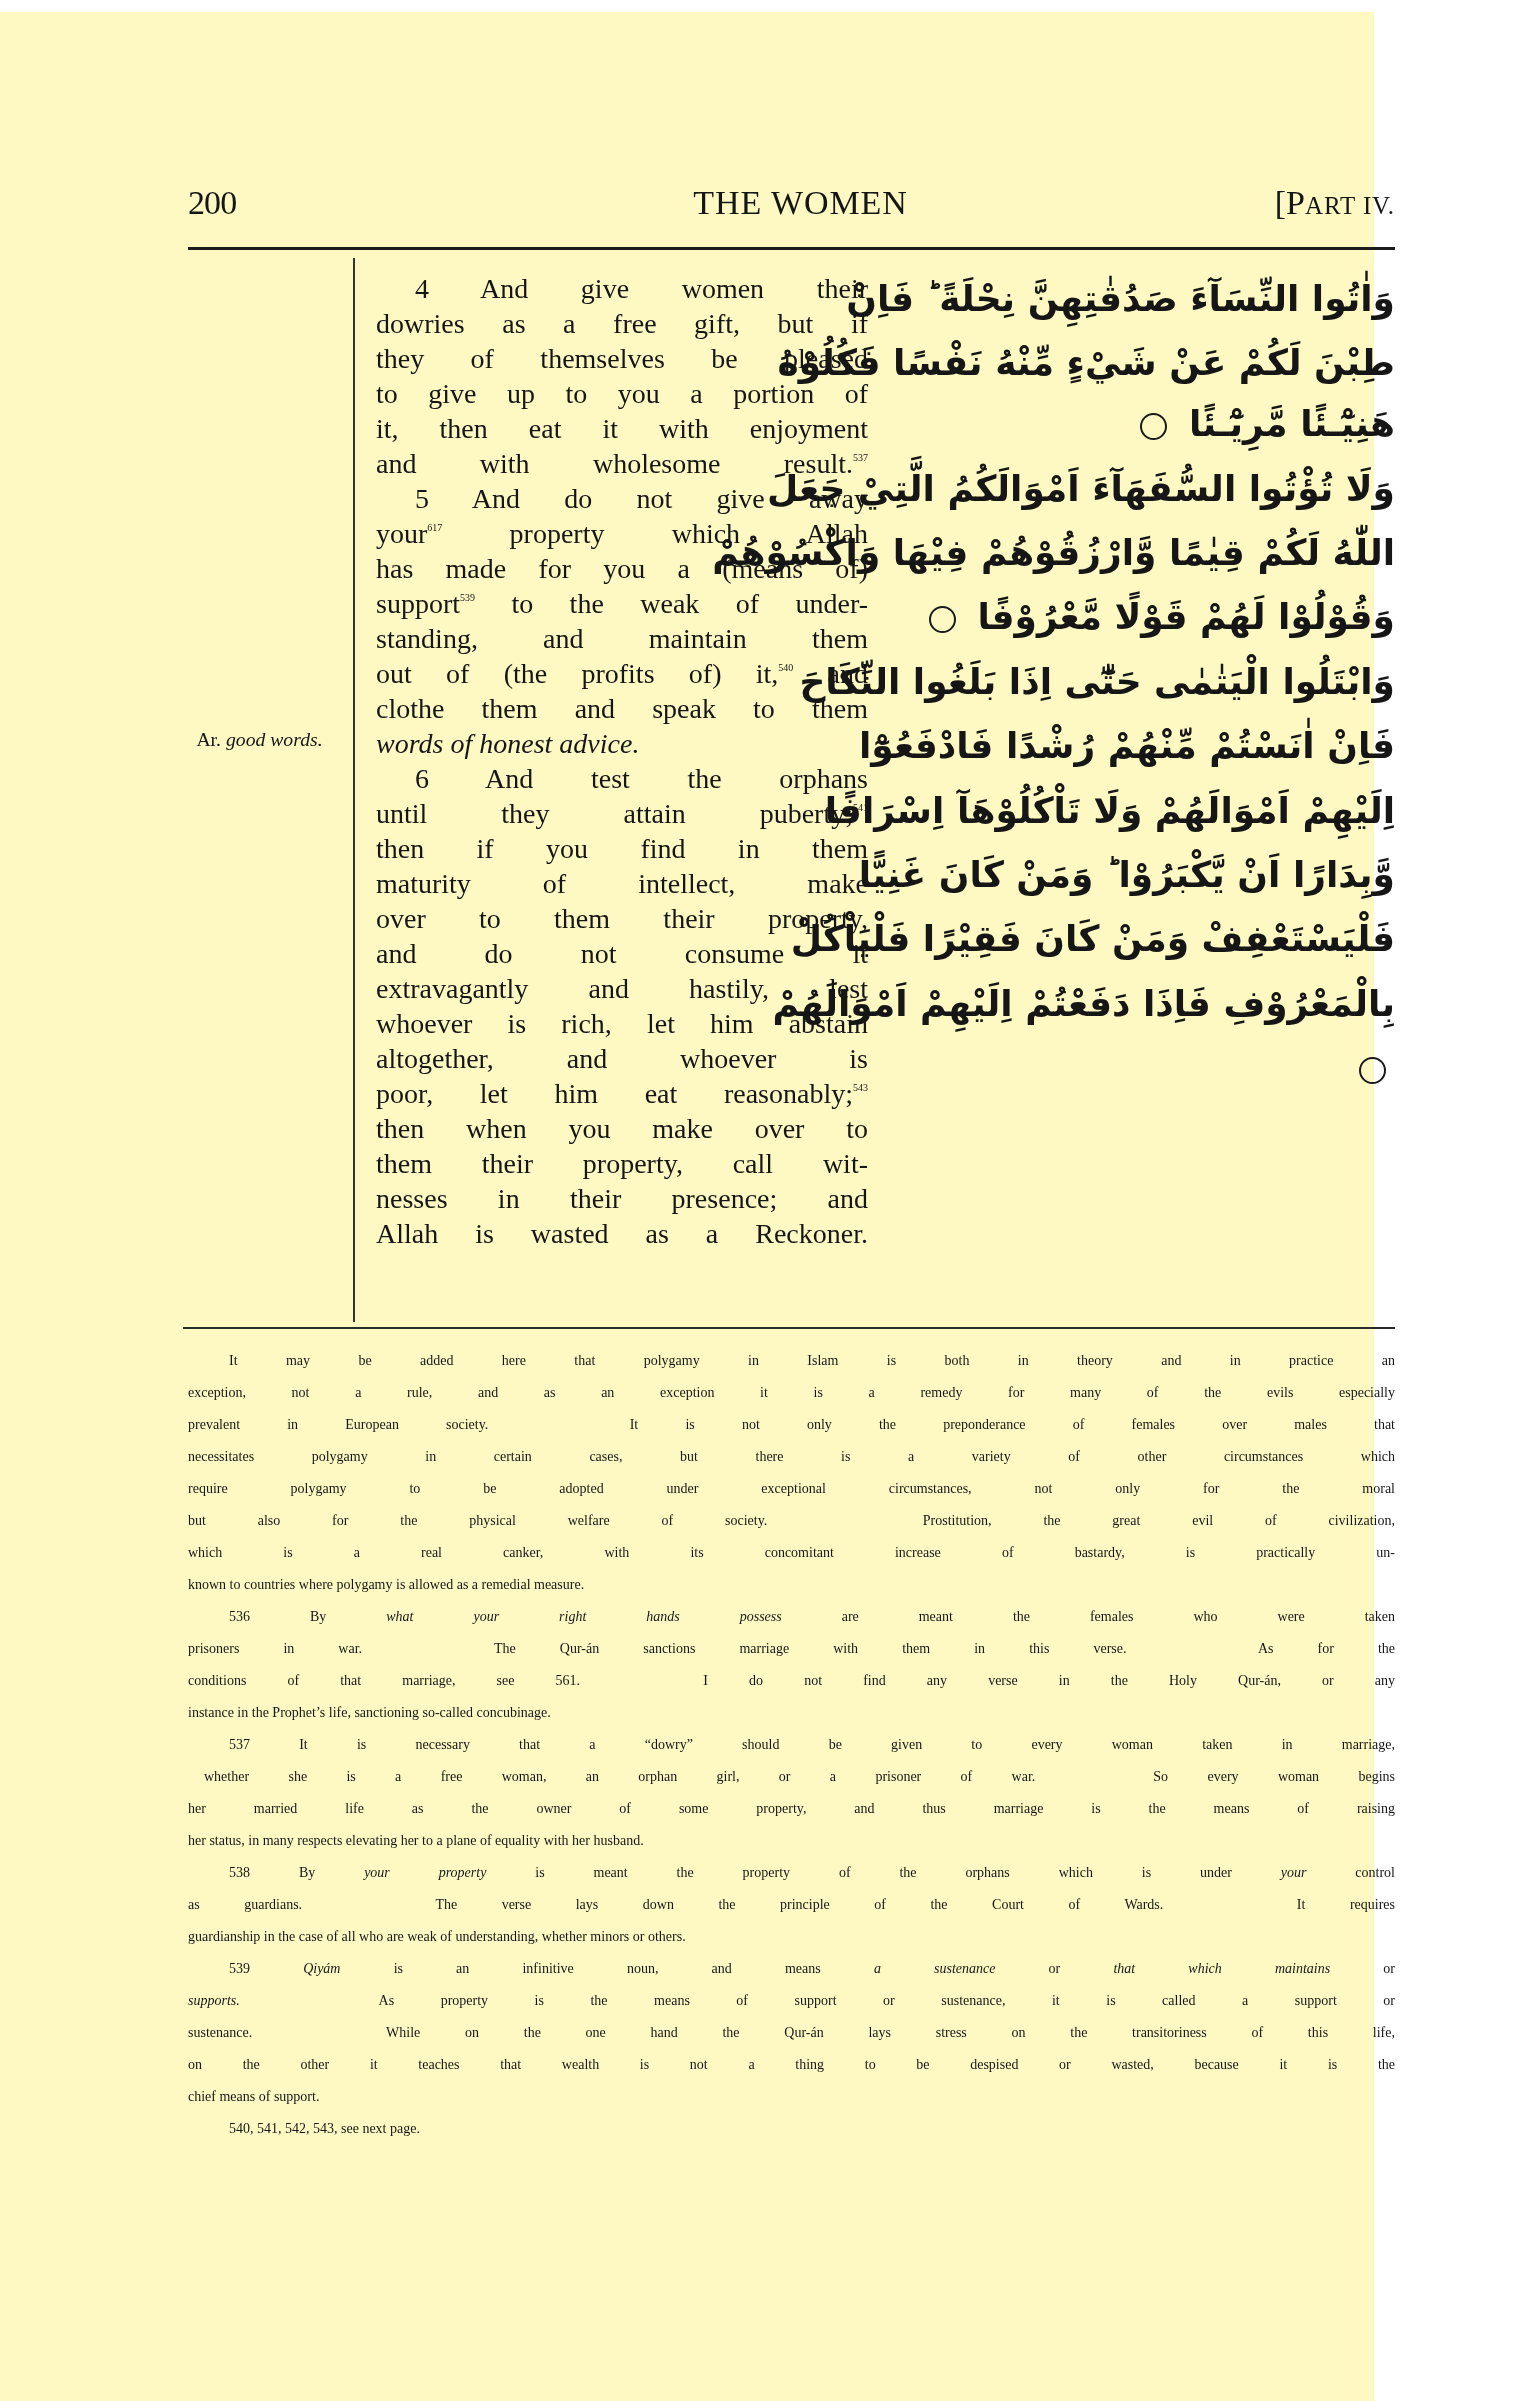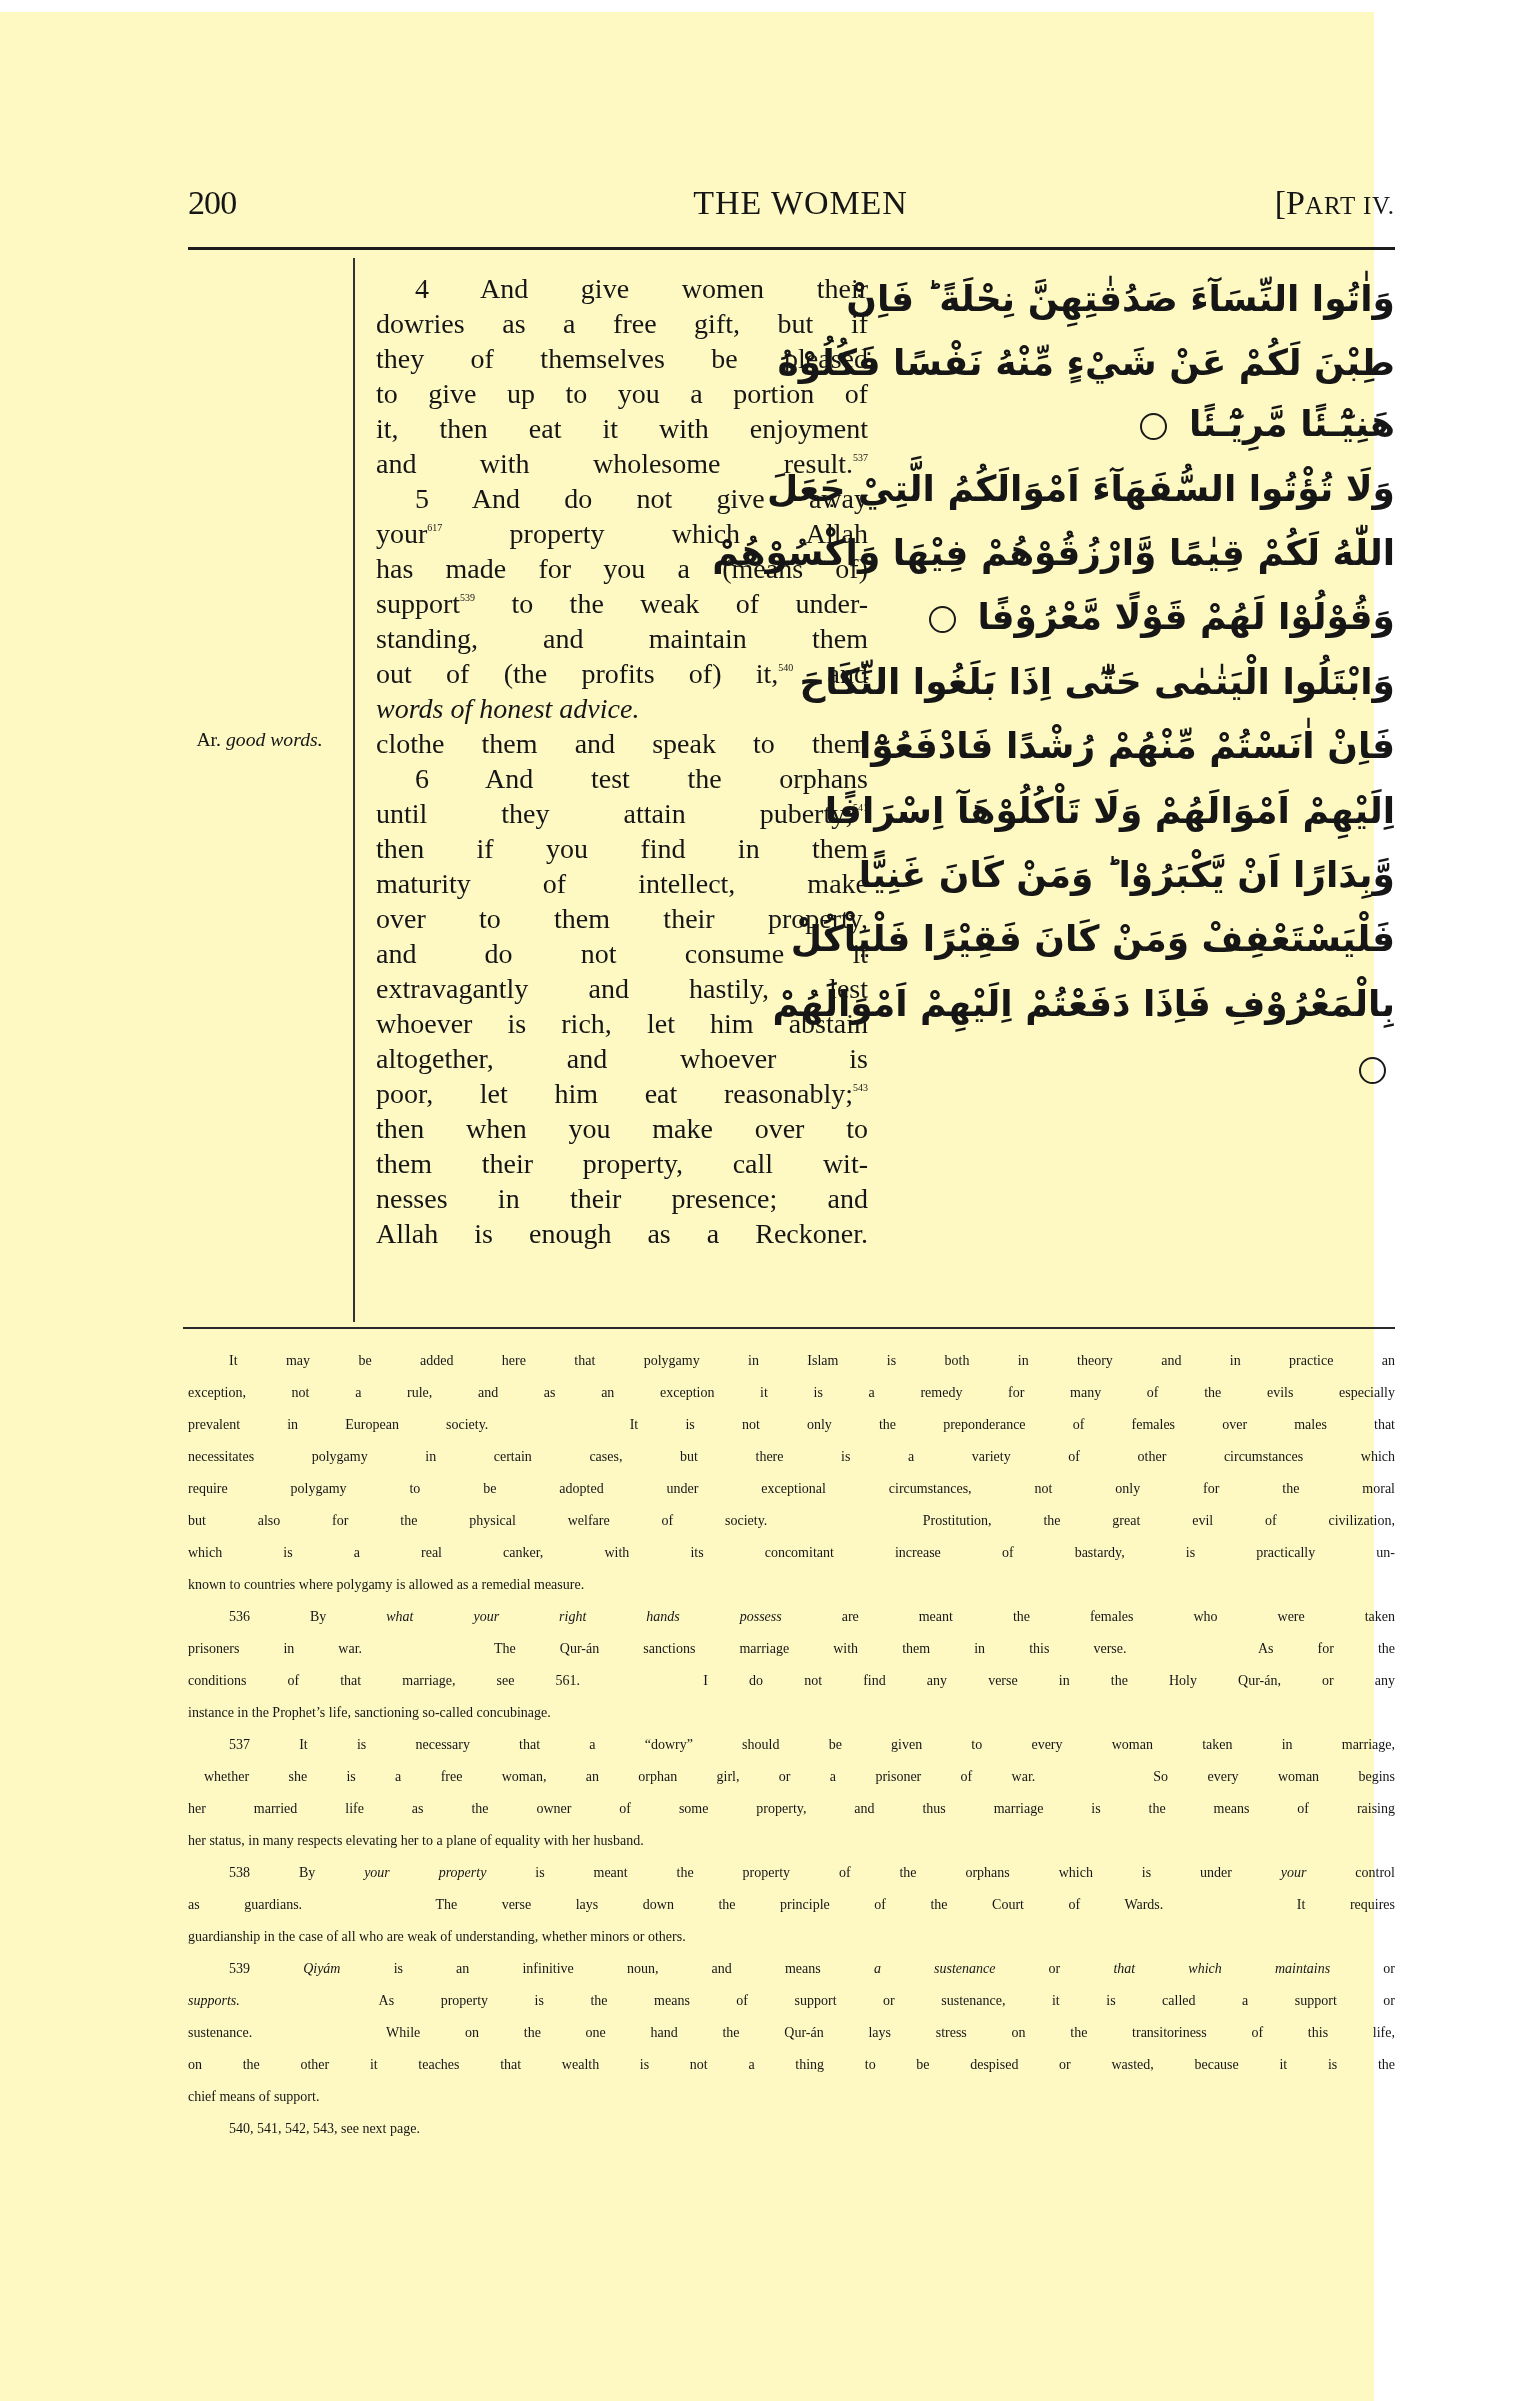"words of honest advice." span.verse-line { order: before "clothe them and speak to" -> after "clothe them and speak to" }
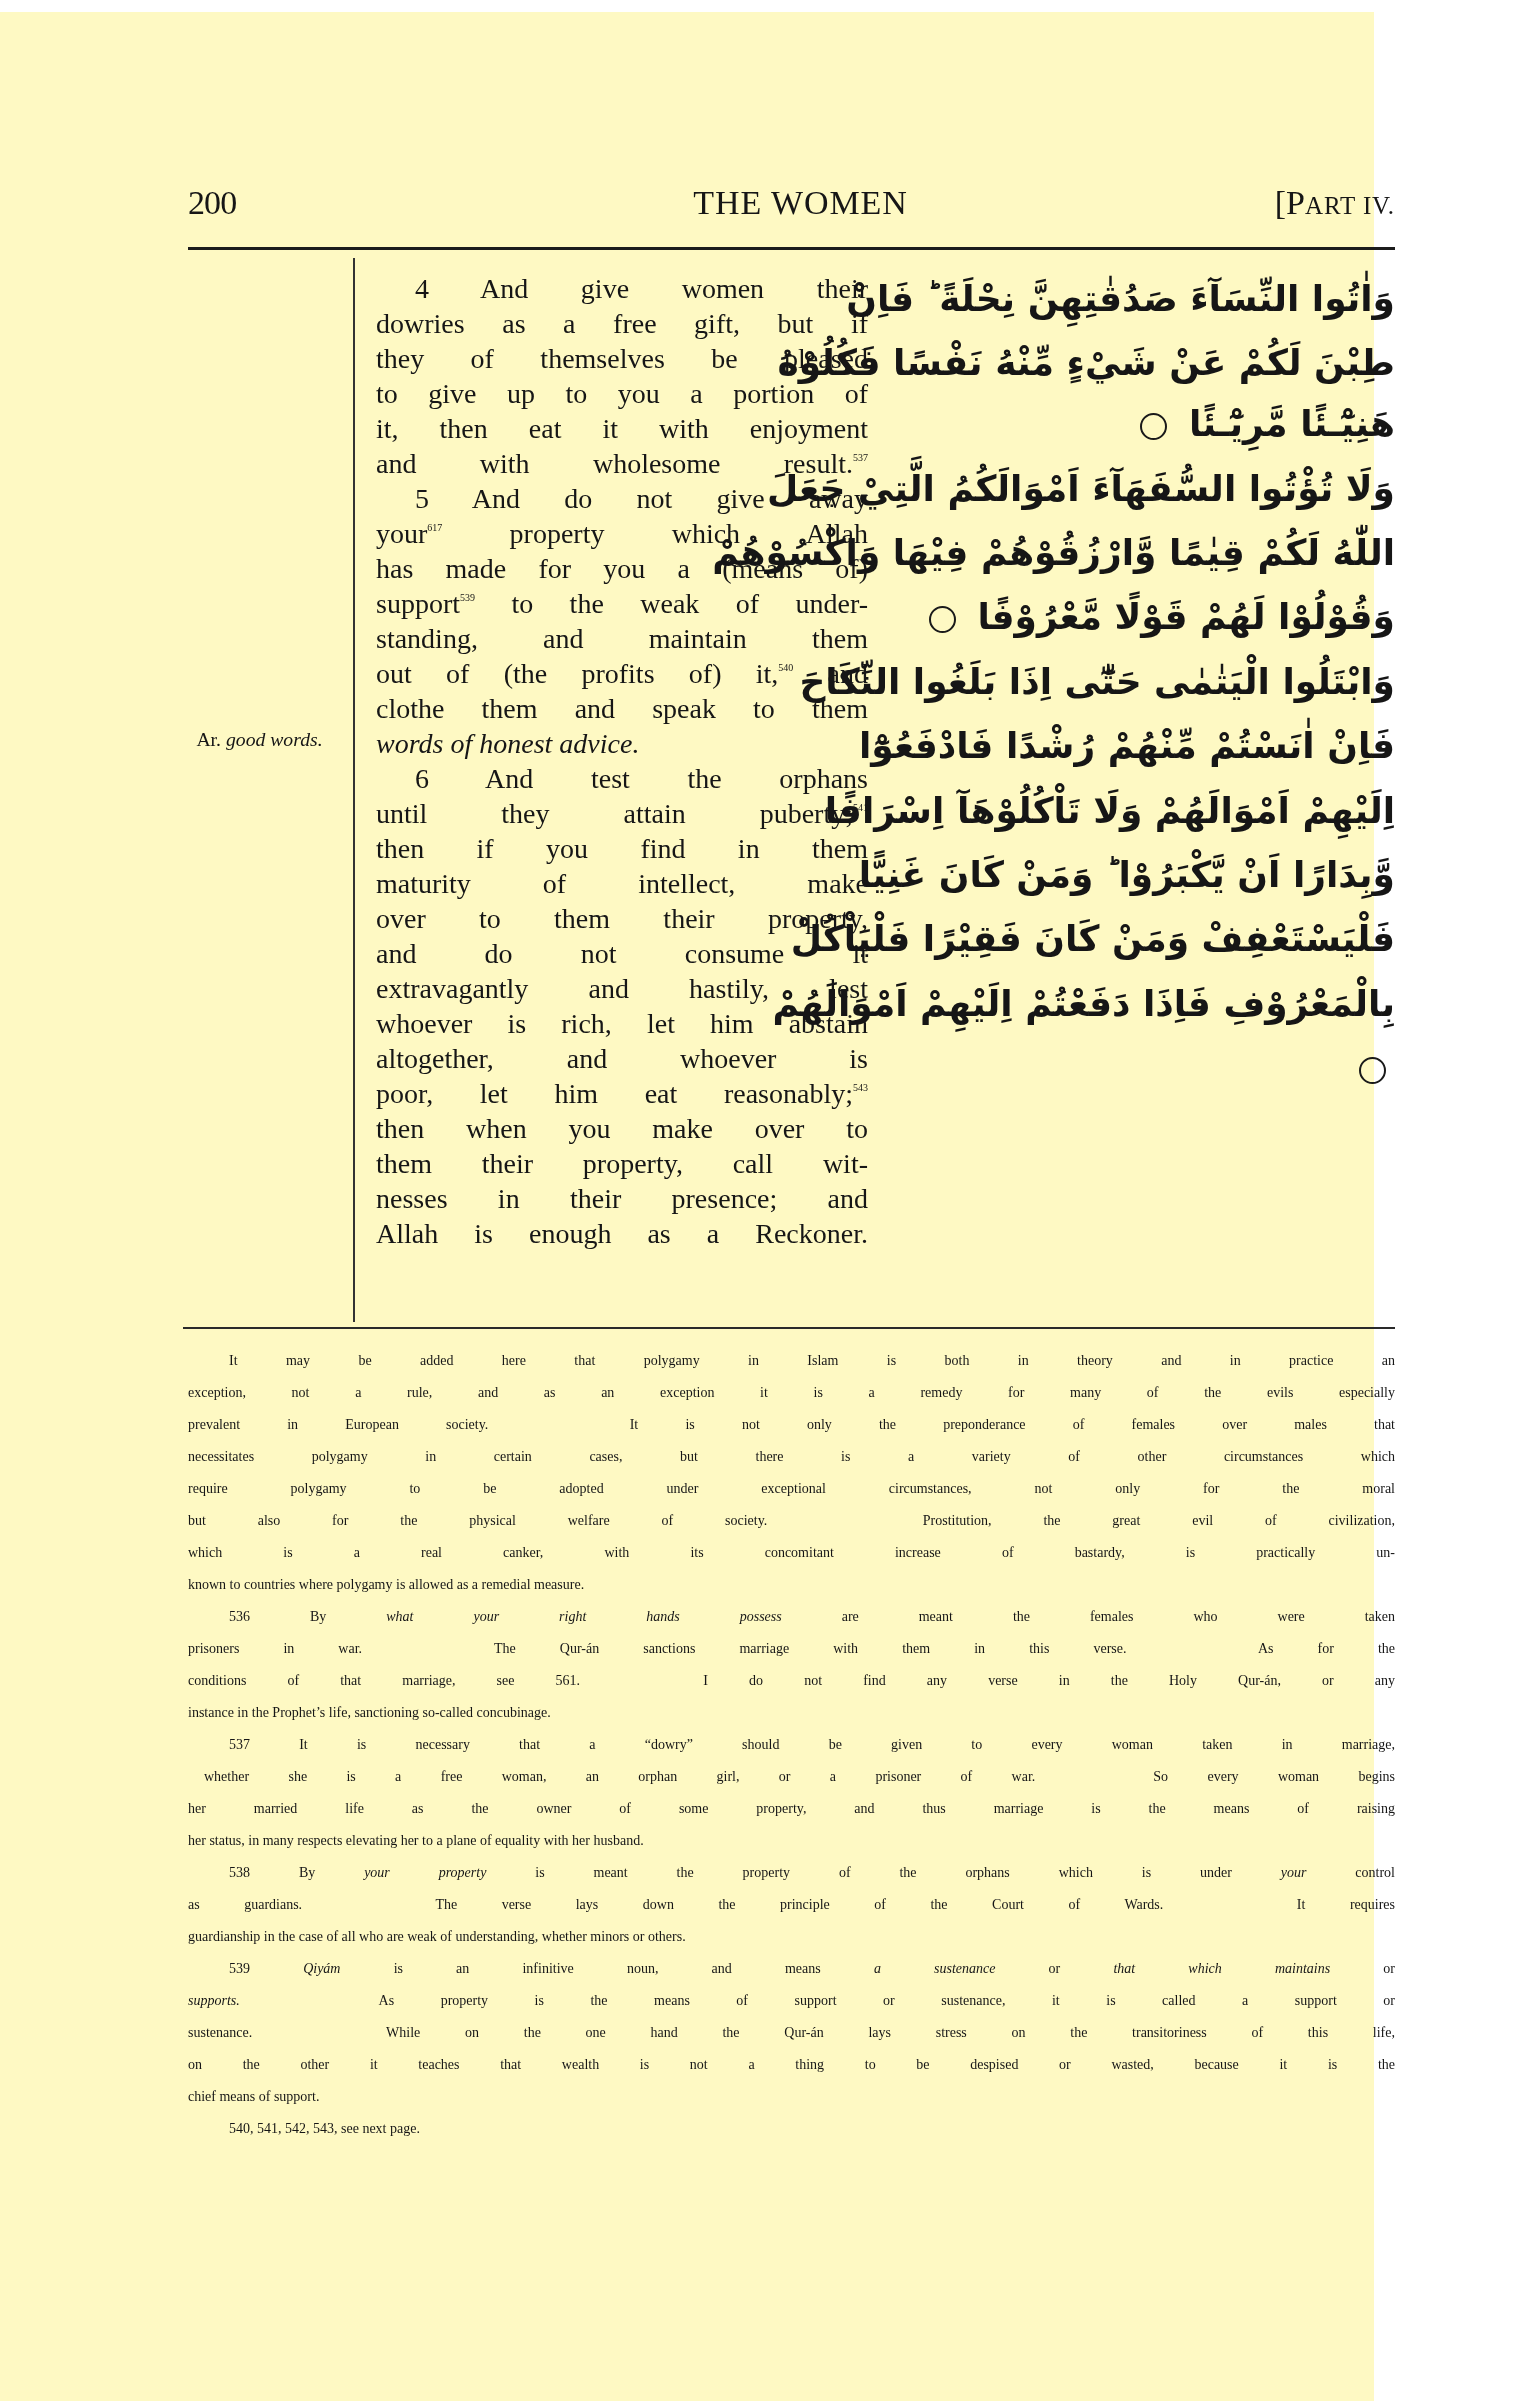"Allah is enough as a" span { text: enough -> wasted }
